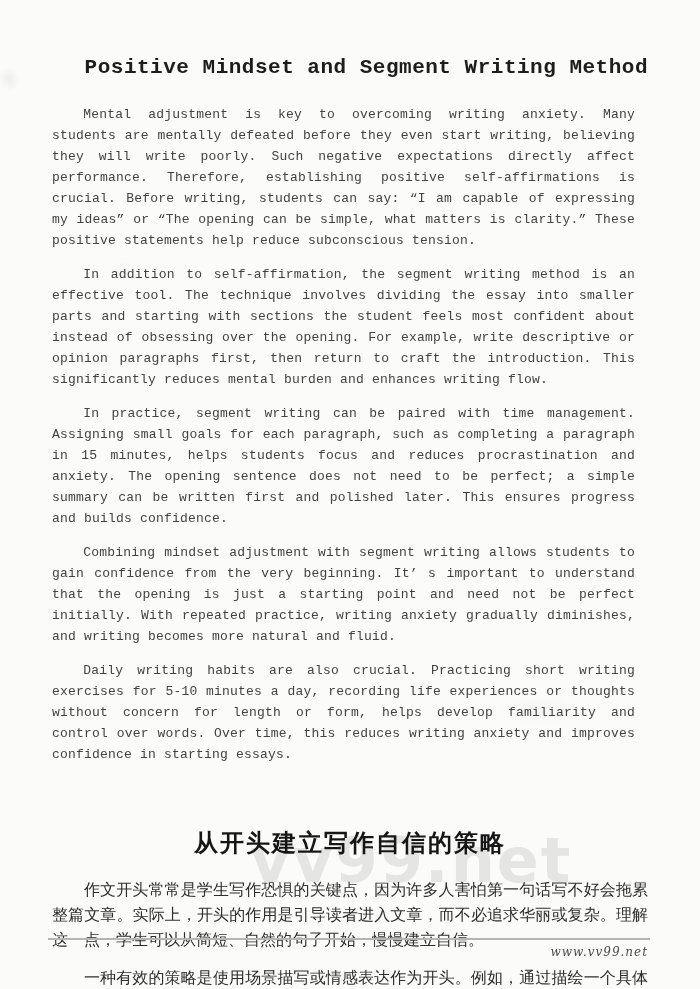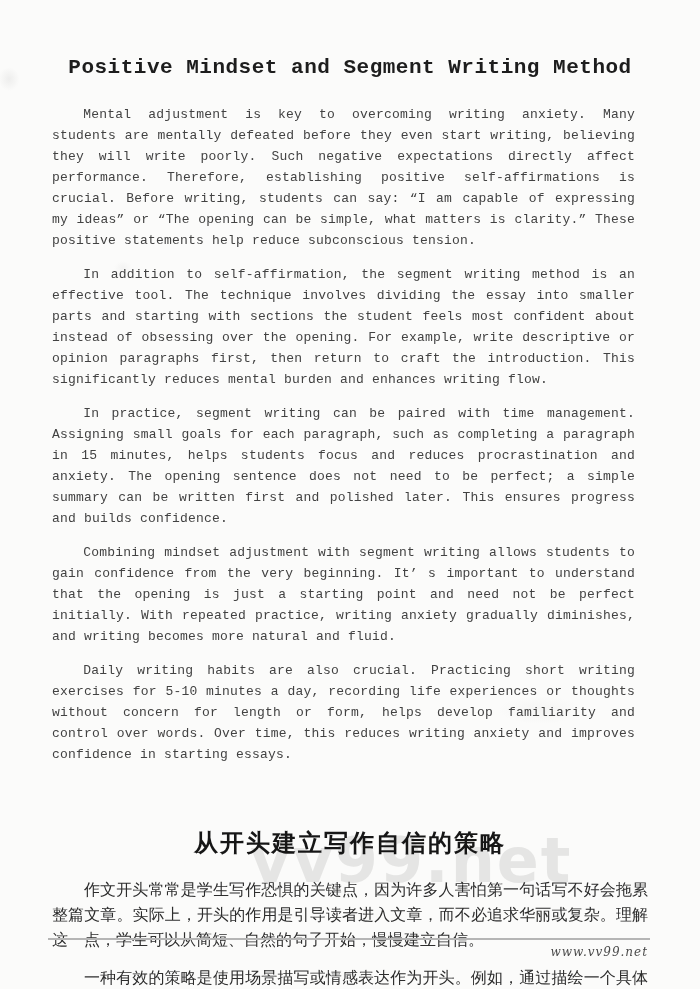"Positive Mindset and Segment Writing" .en-title { text-align: center -> right }
